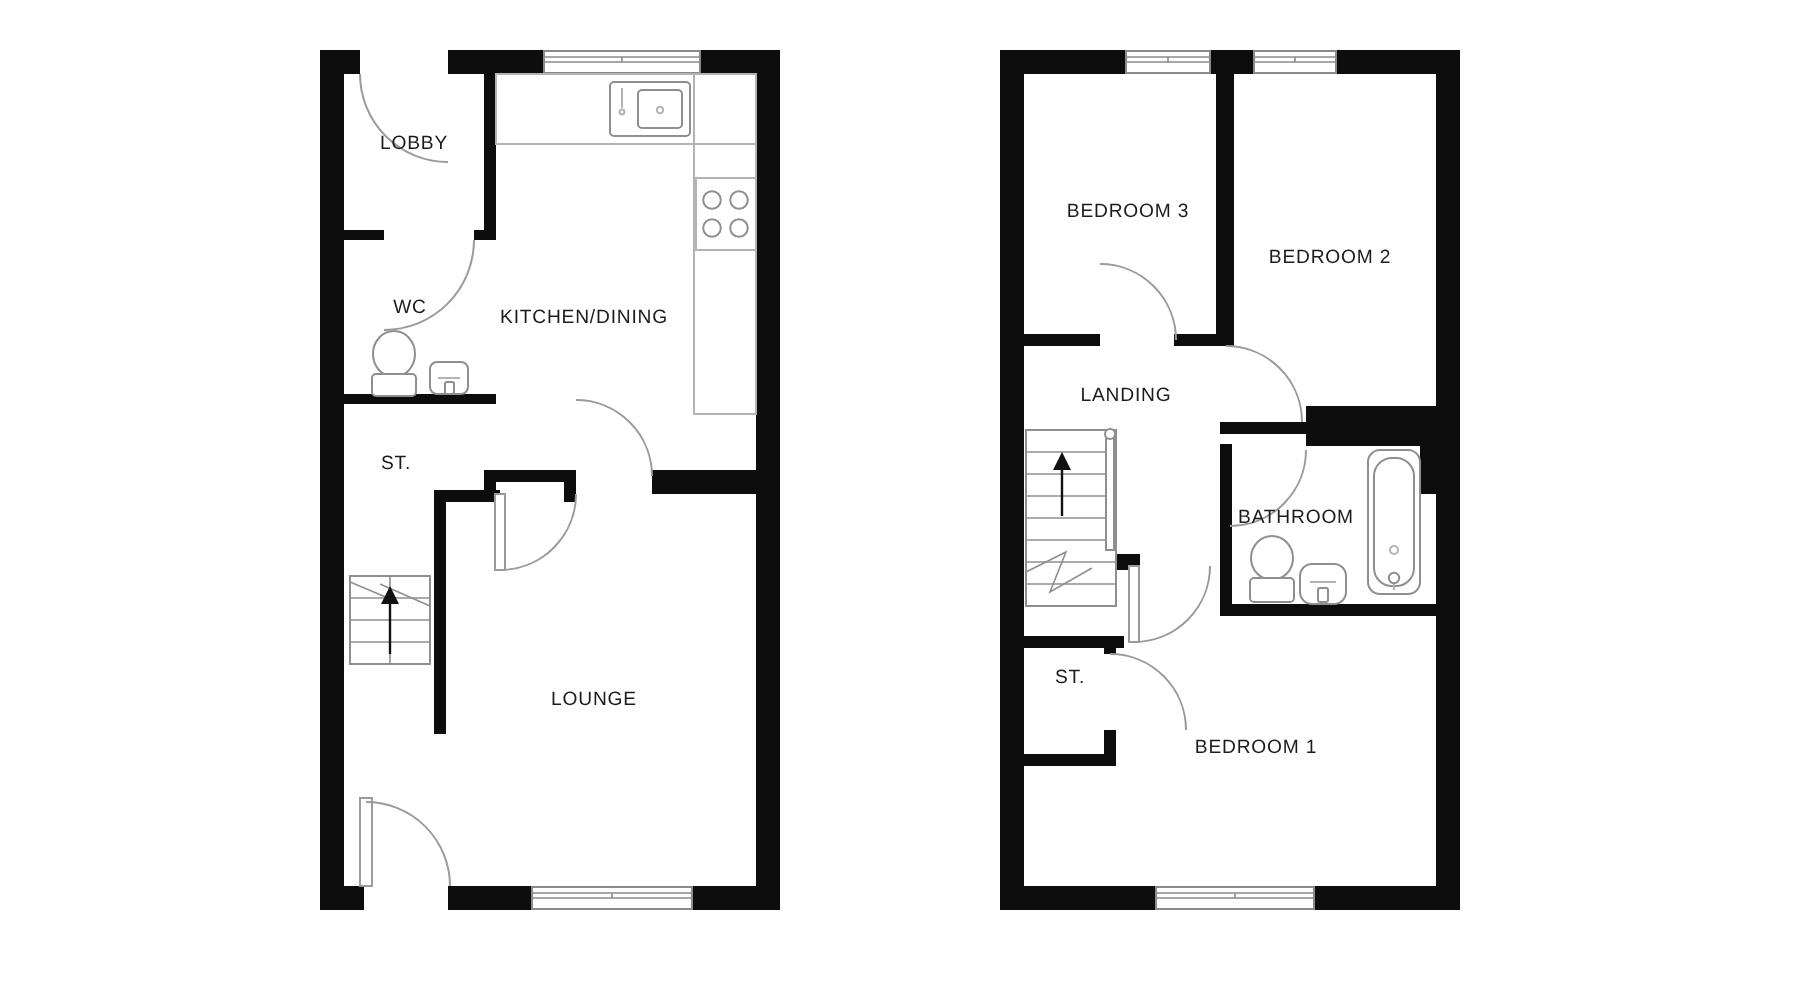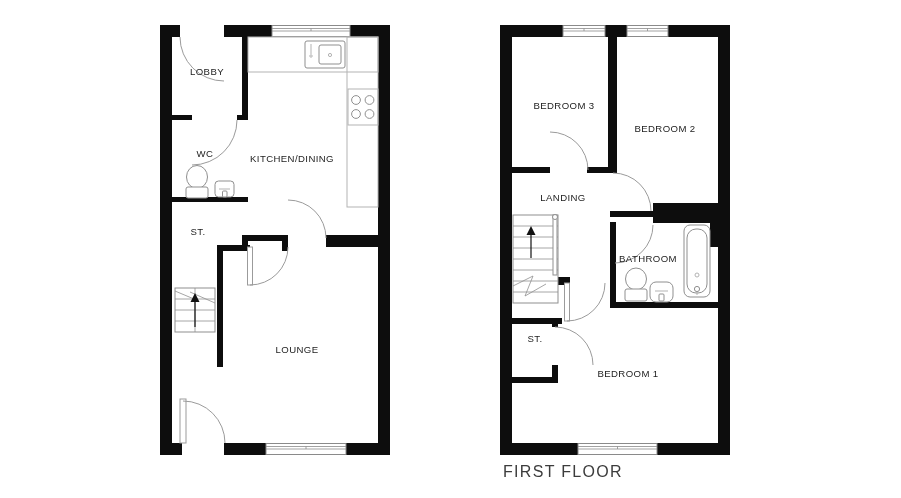"FIRST FLOOR" div.floor-title { html: <div>FIRST FLOOR</div> -> none }
